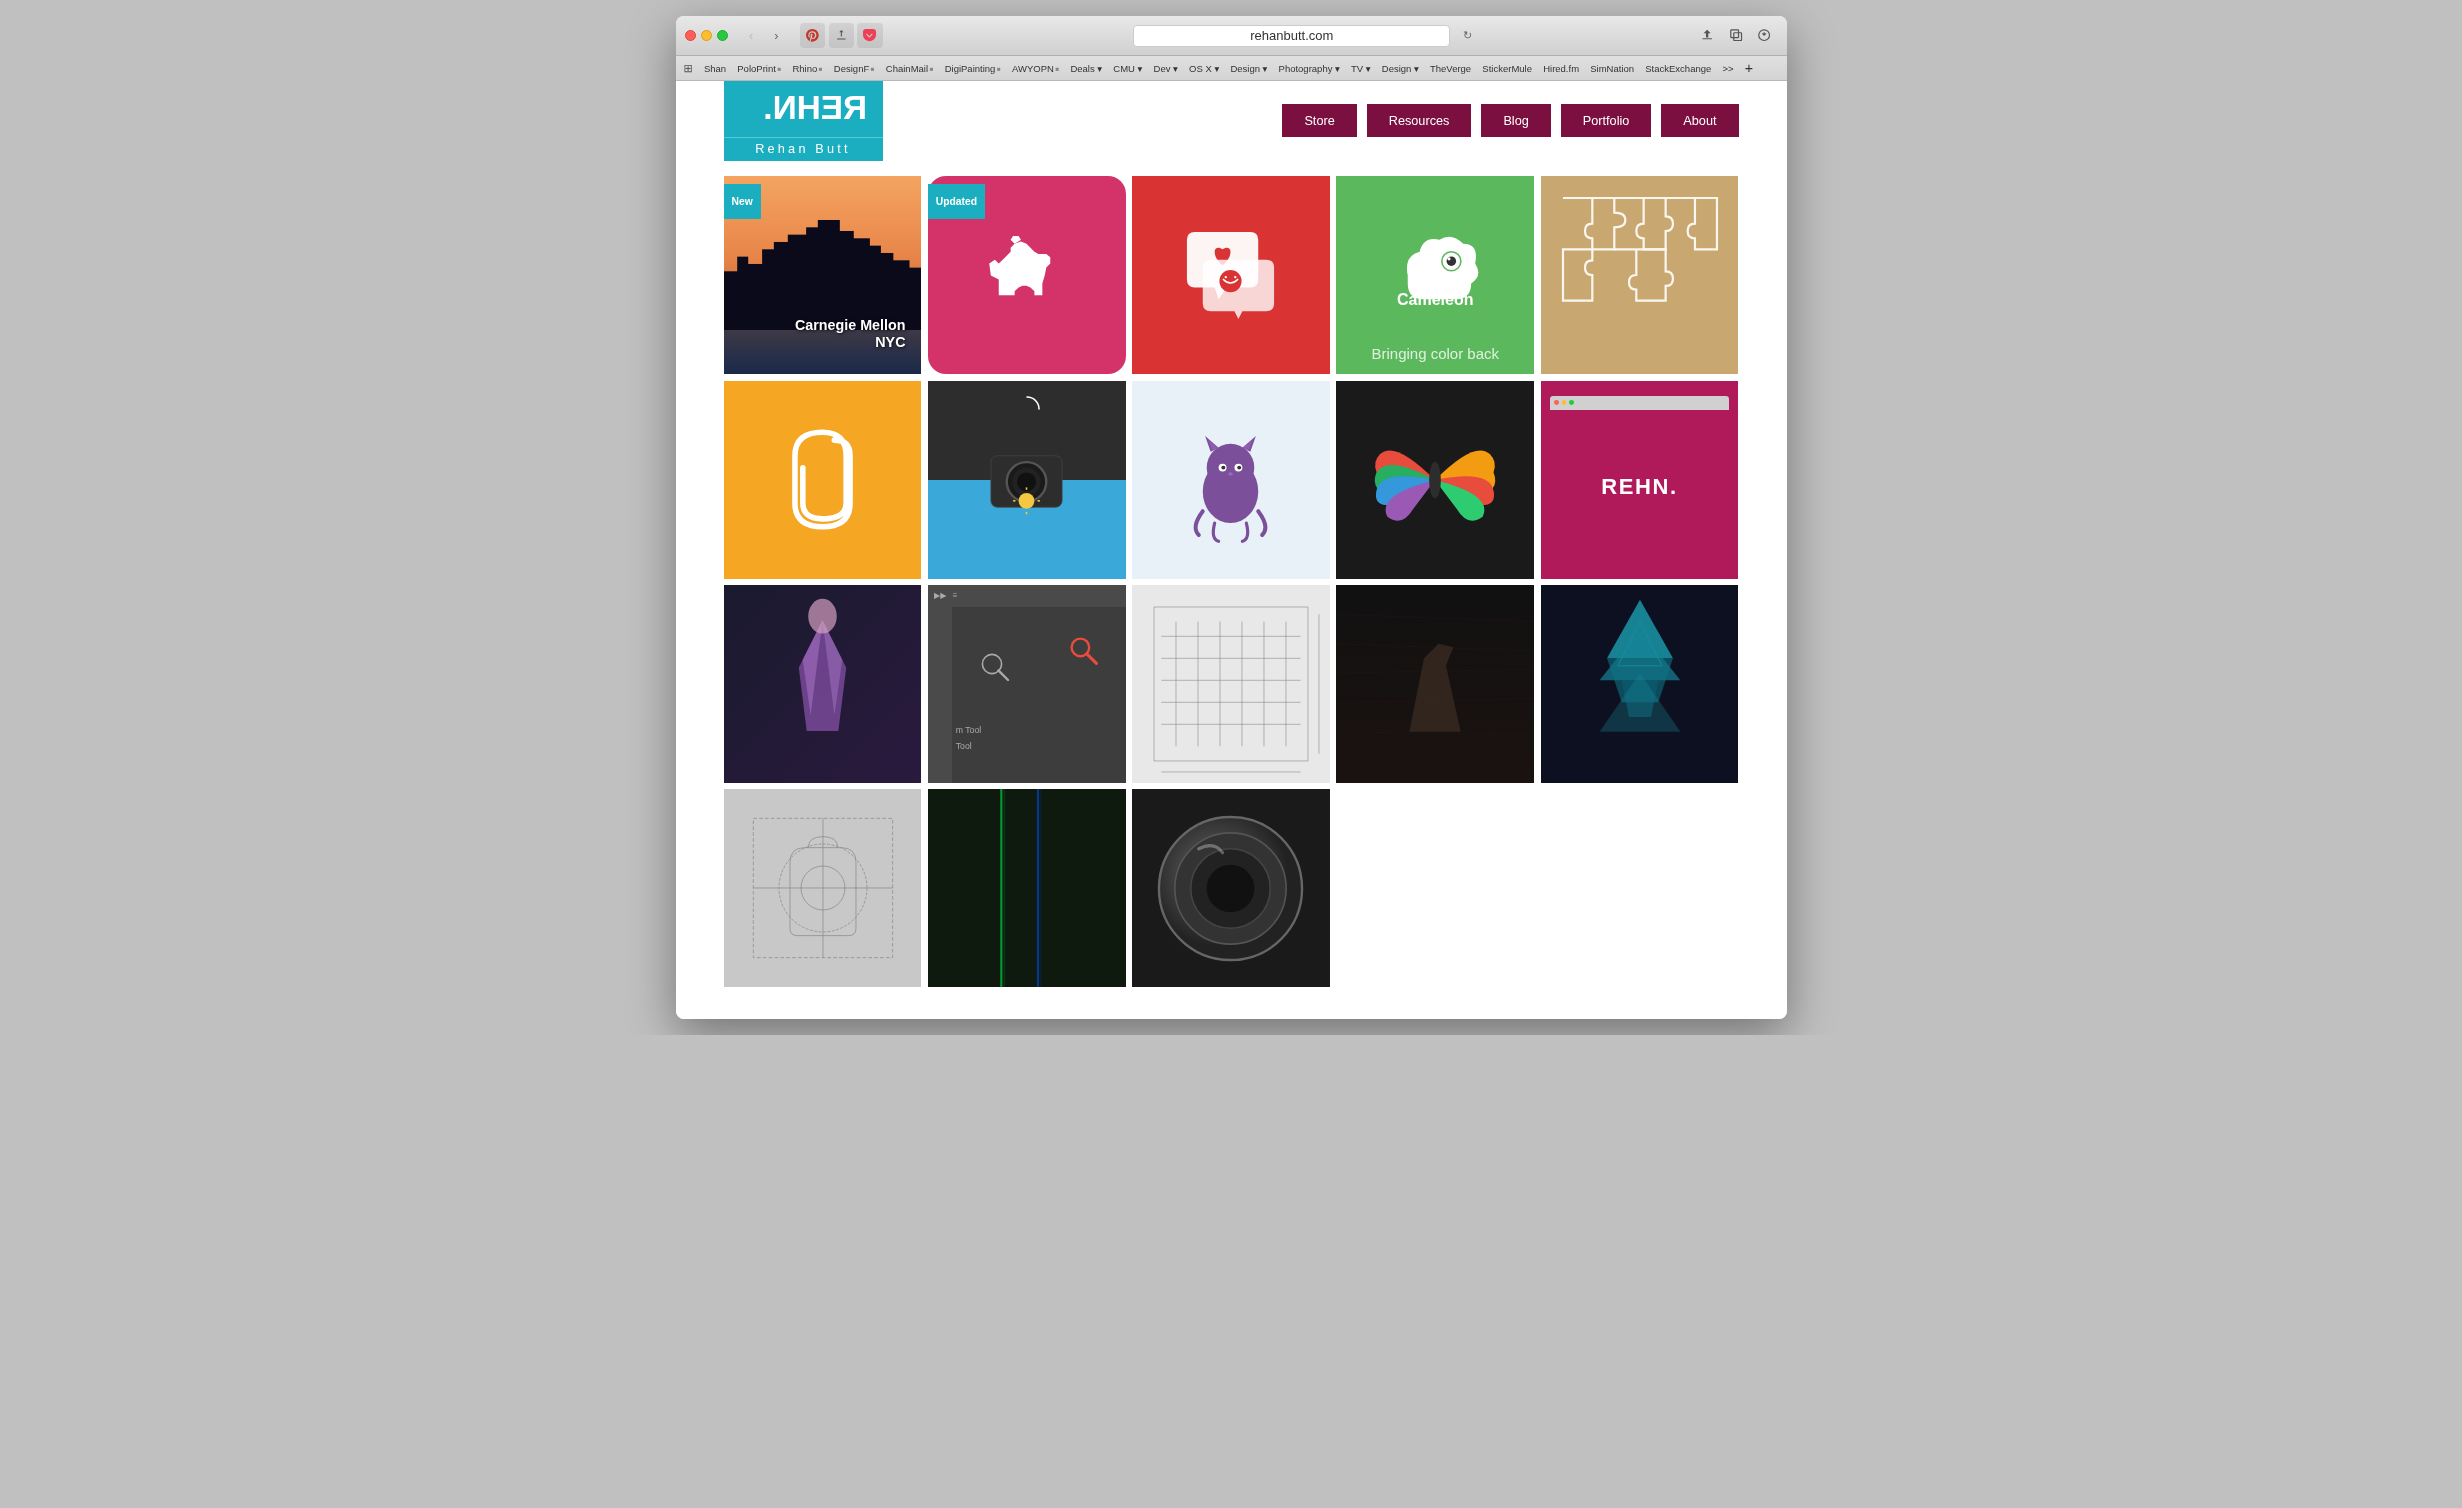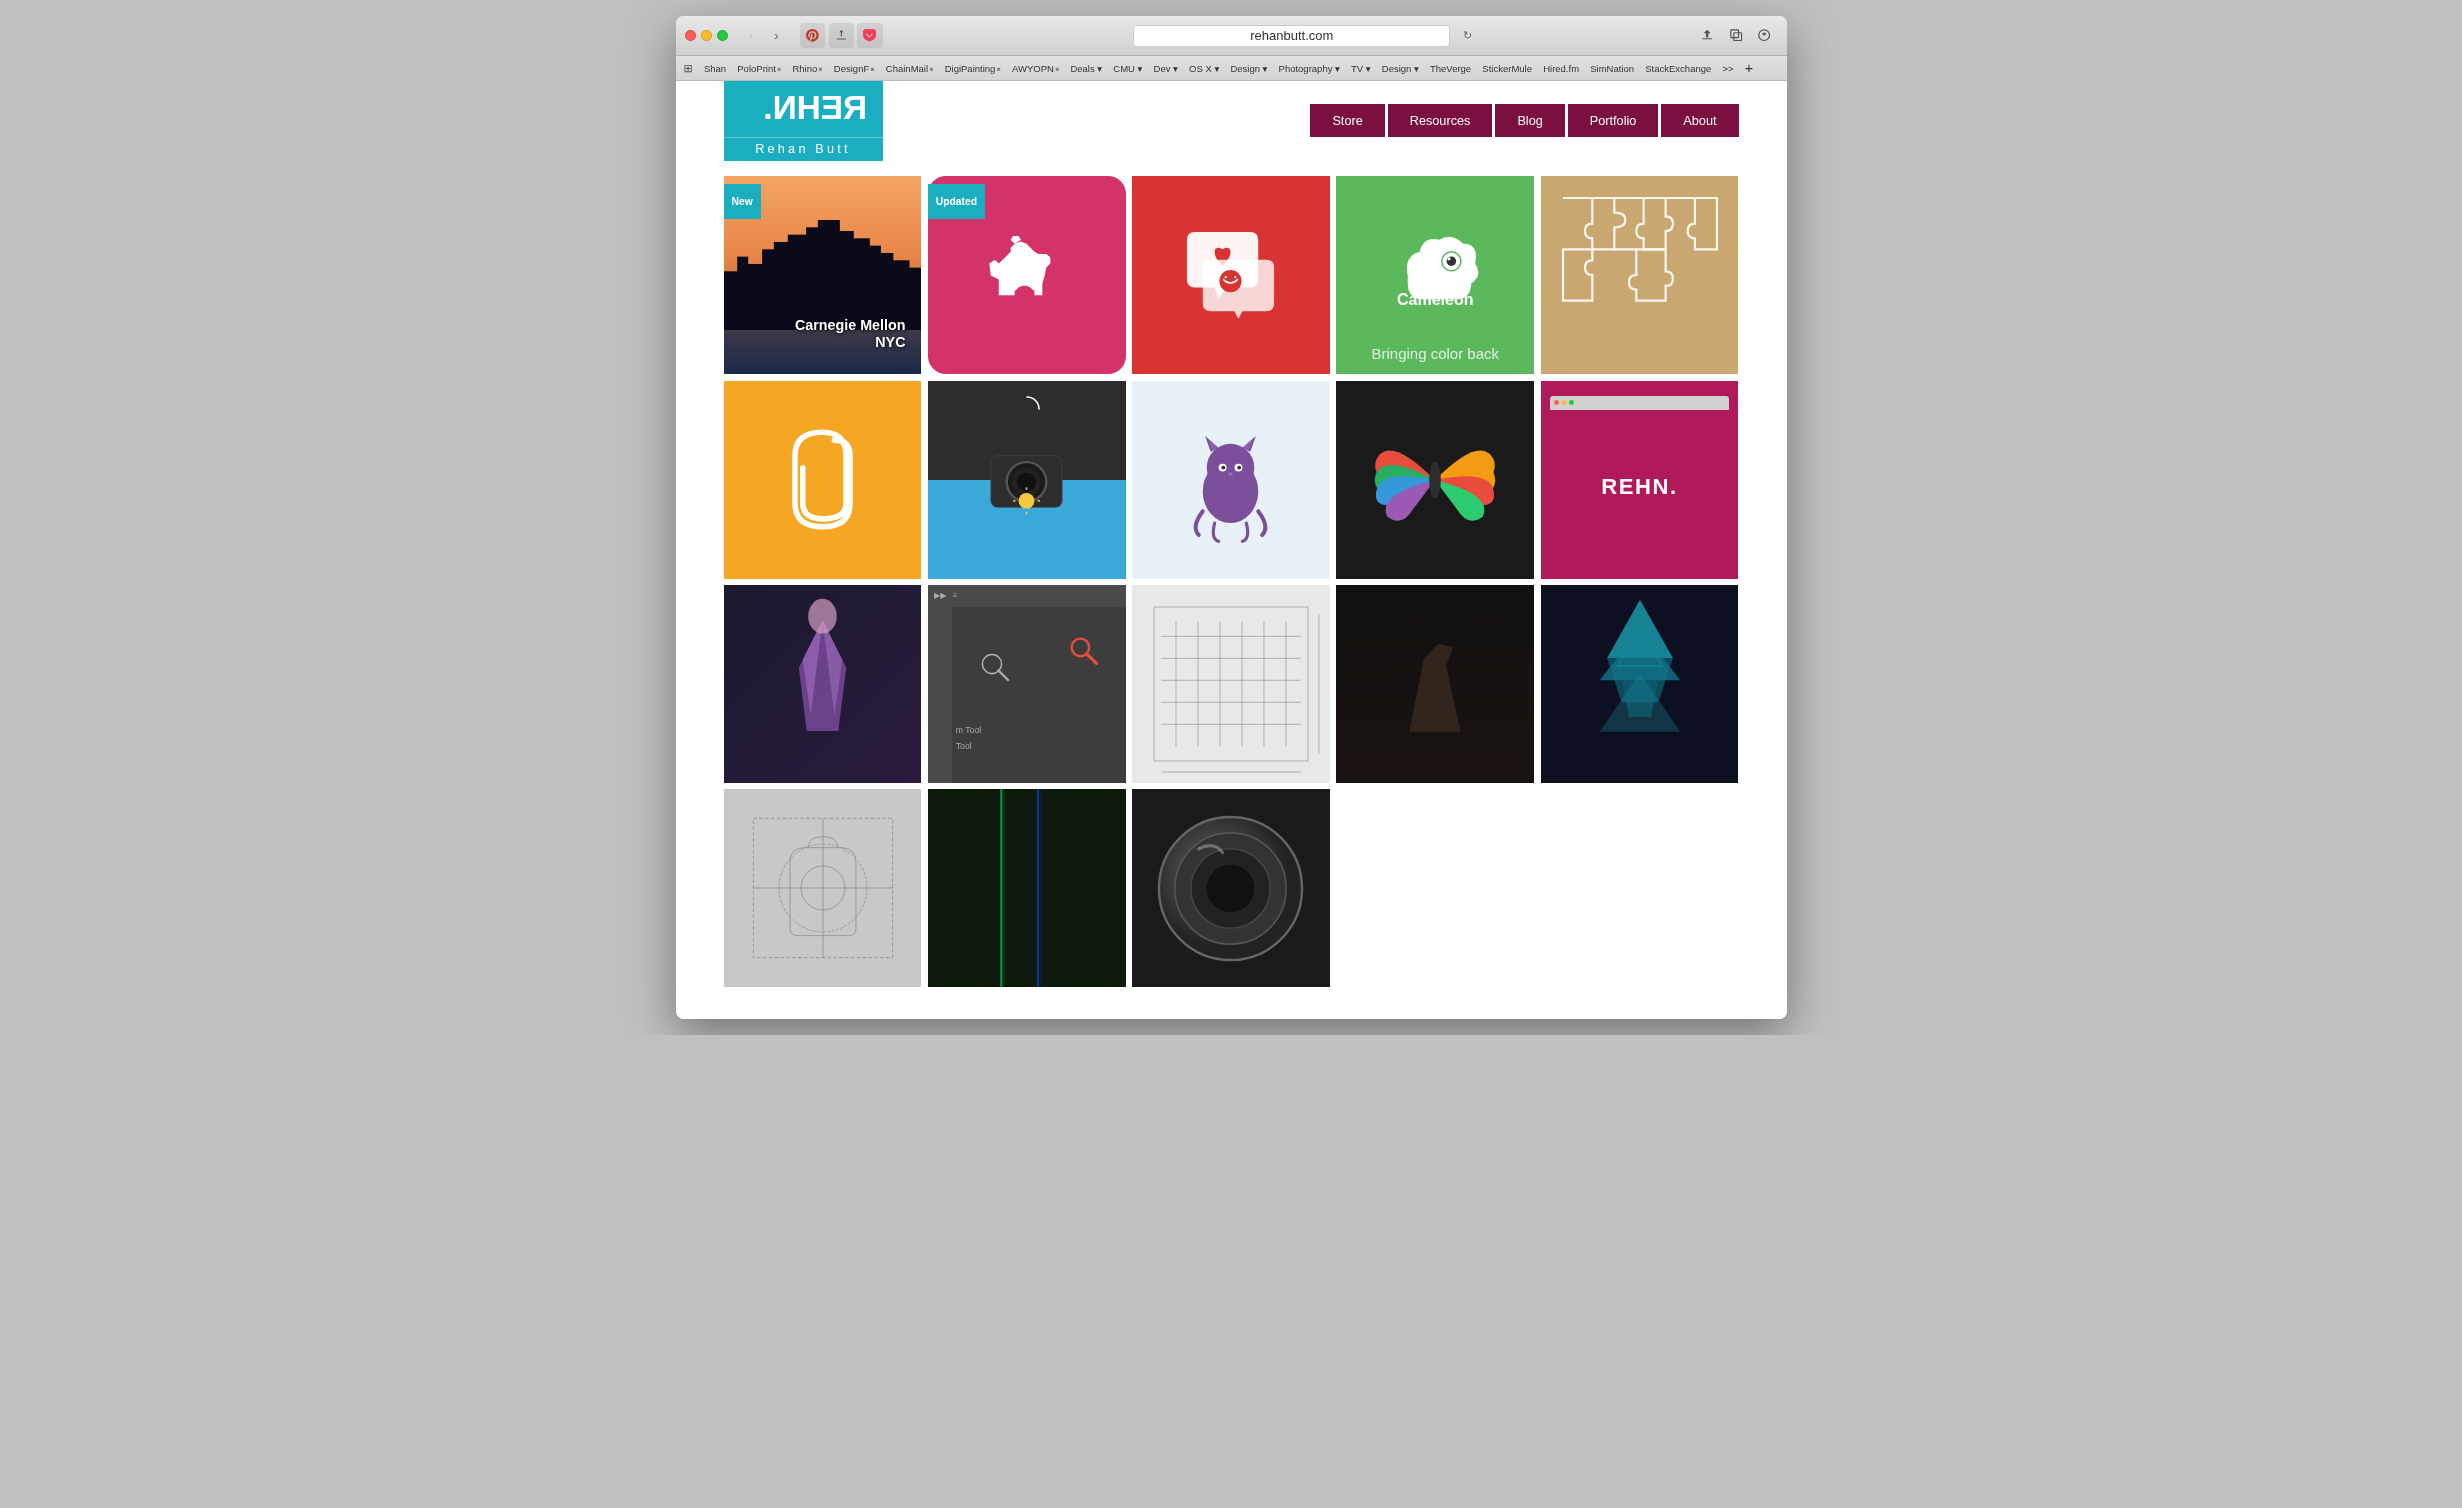"Store" .main-nav { gap: 3px -> 10px }
